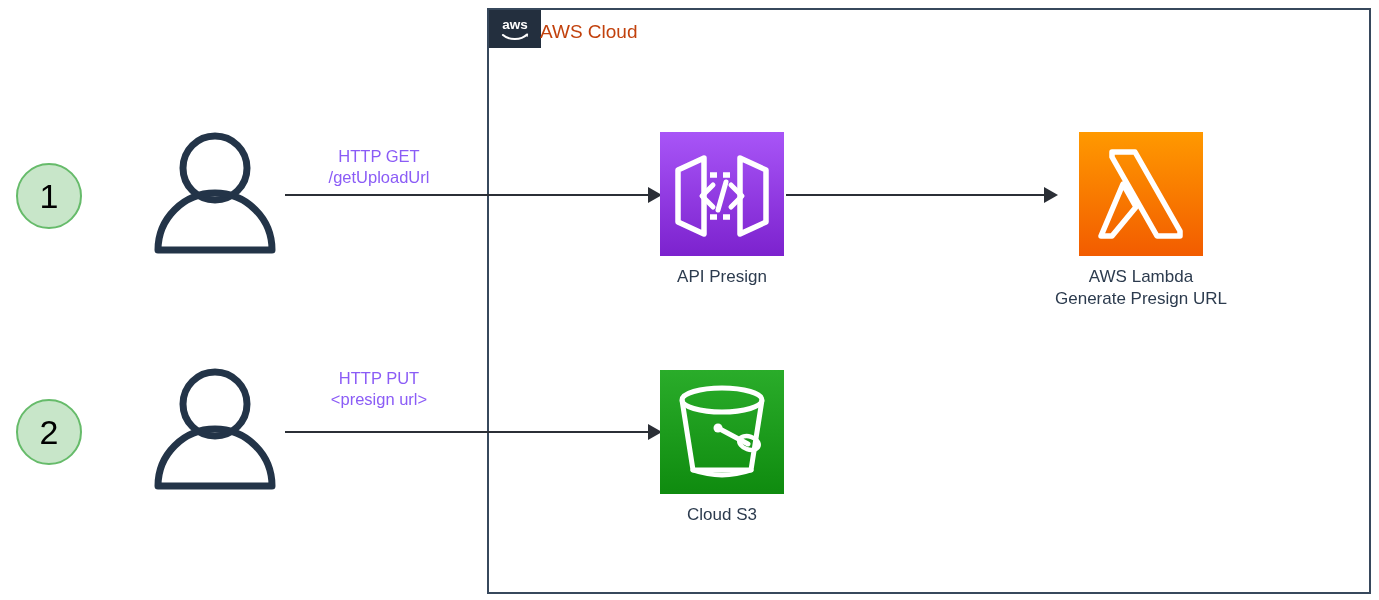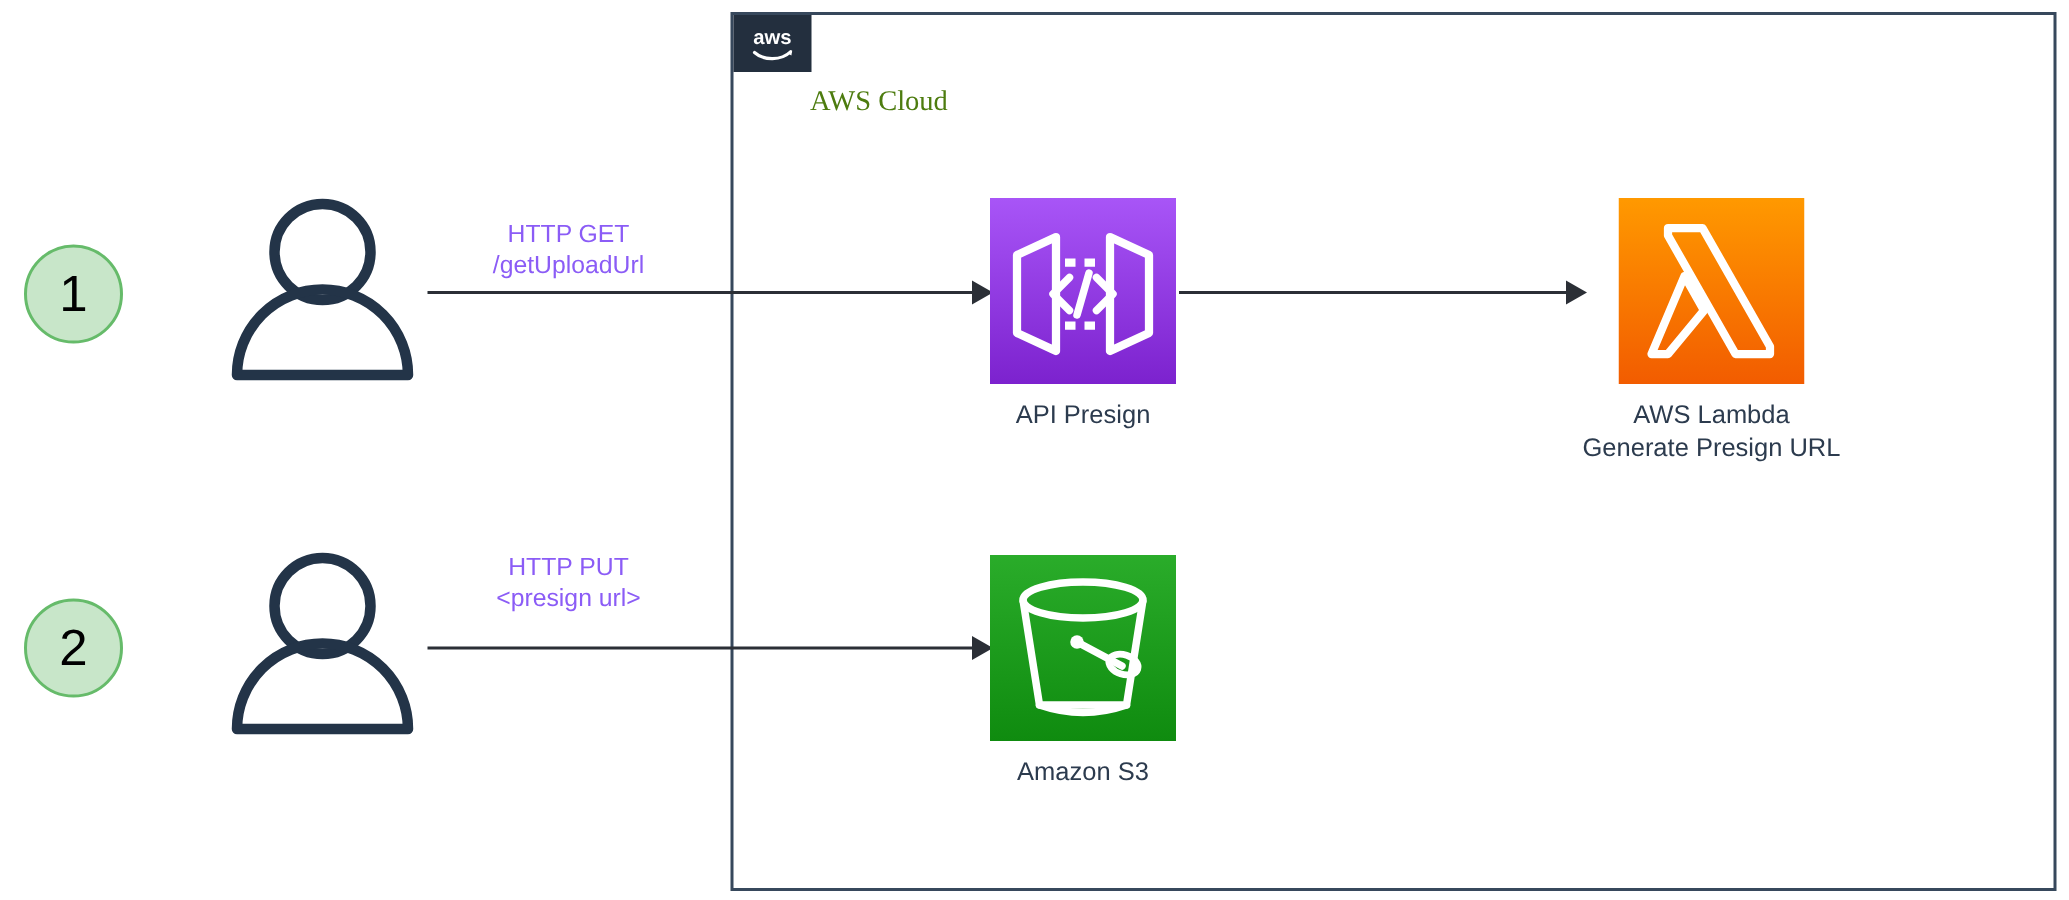"AWS Cloud" #aws-cloud-label { color: #4d7c0f -> #c2410c; font-family: Liberation Serif, serif -> Liberation Sans, sans-serif; margin-top: 36px -> none }
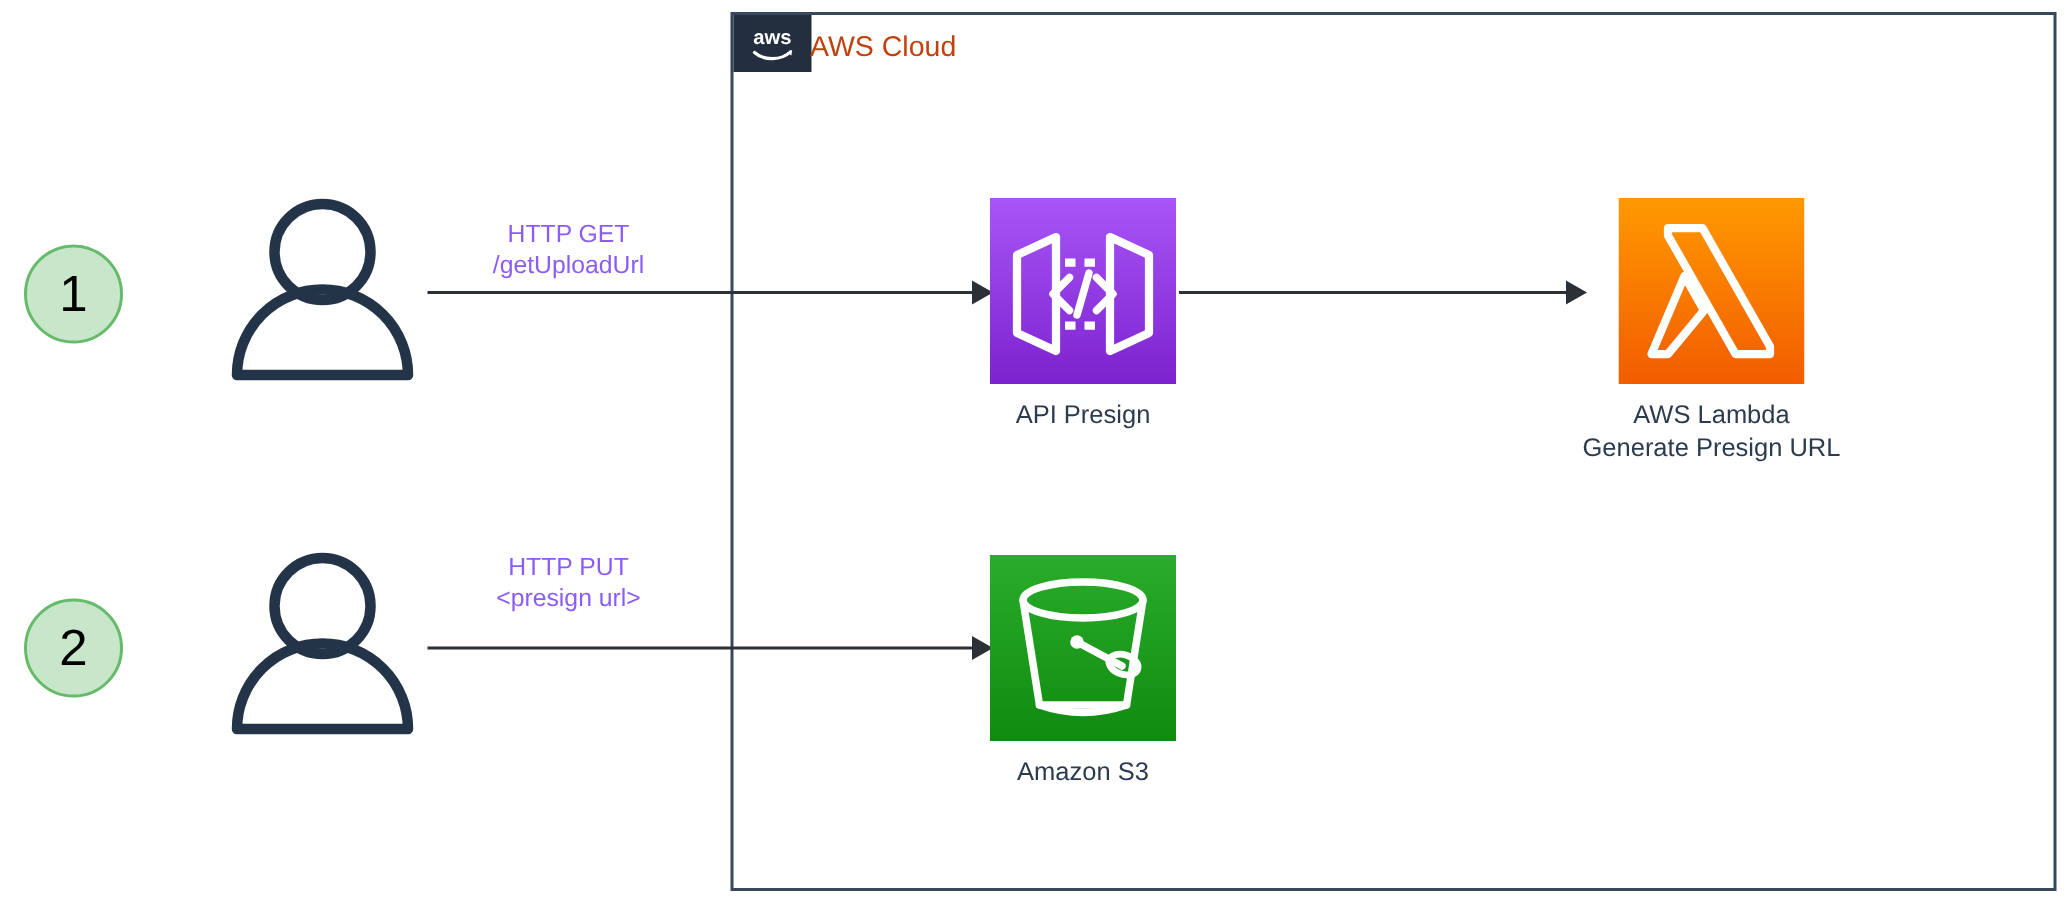"Amazon S3" div { text: Amazon -> Cloud }
